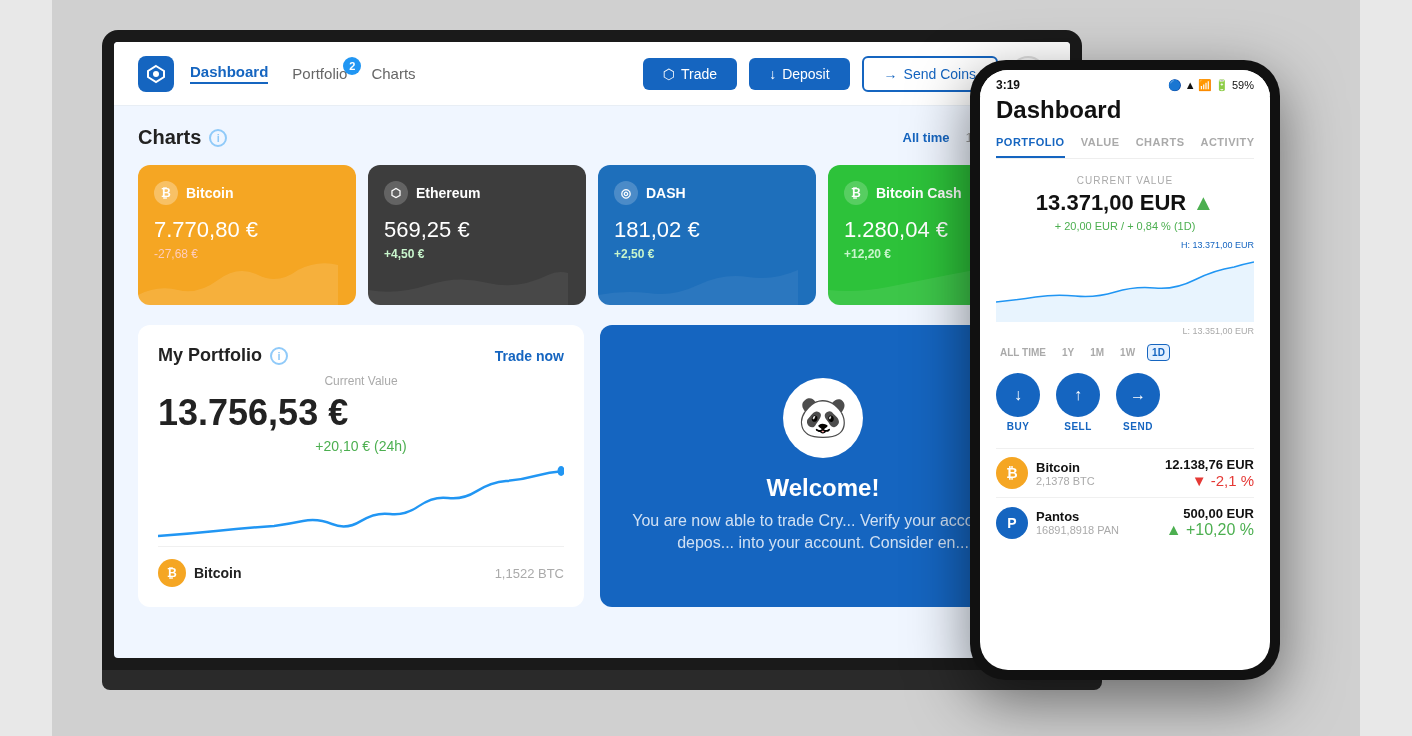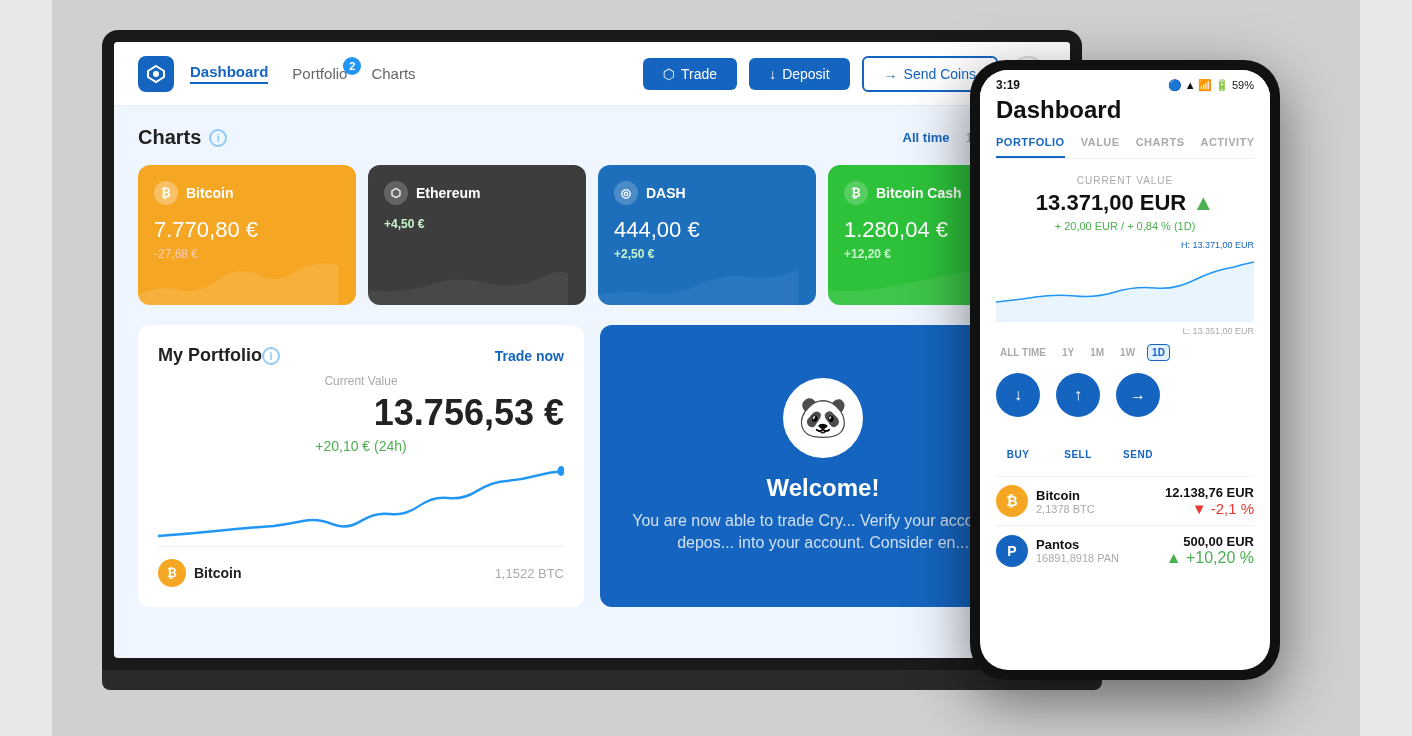"569,25 €" div.crypto-value { html: none -> <div>569,25 €</div> }
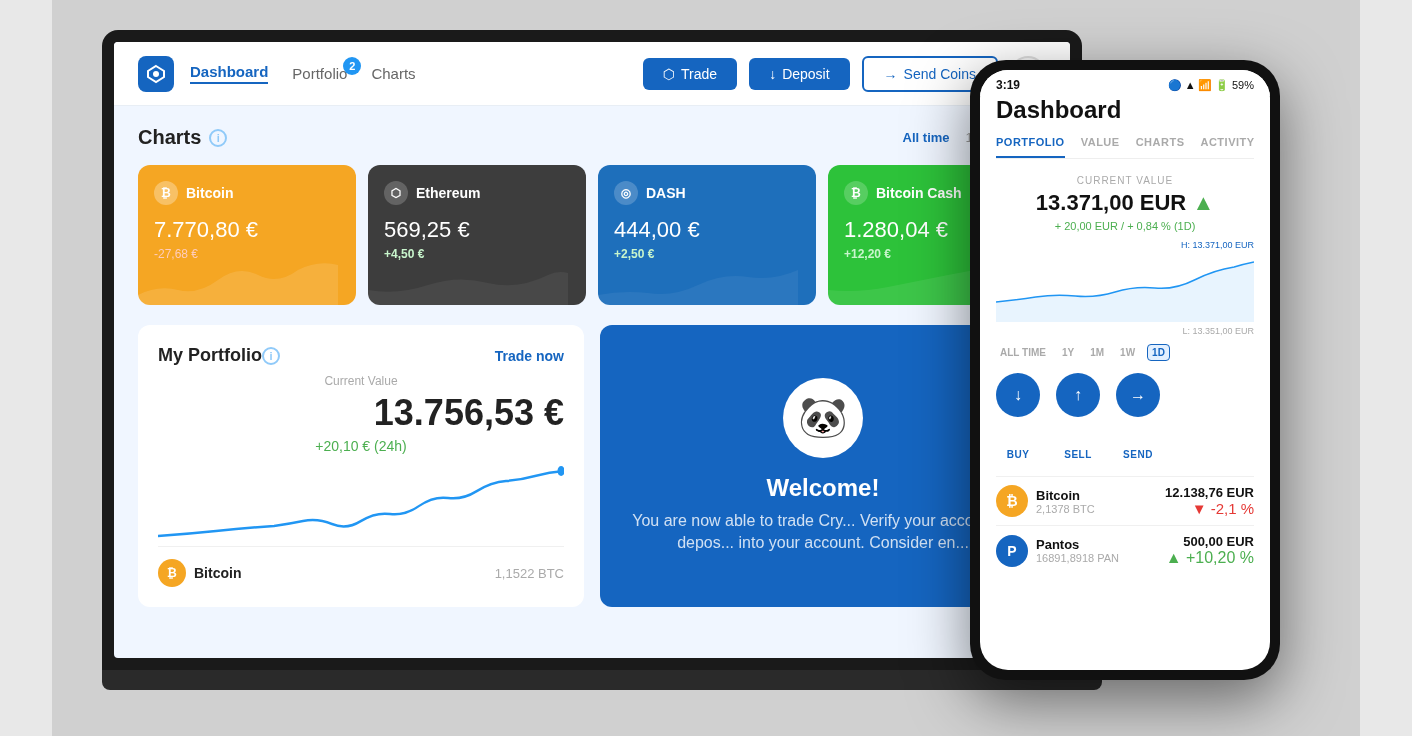"444,00 €" div.crypto-value { text: 444,00 -> 181,02 }
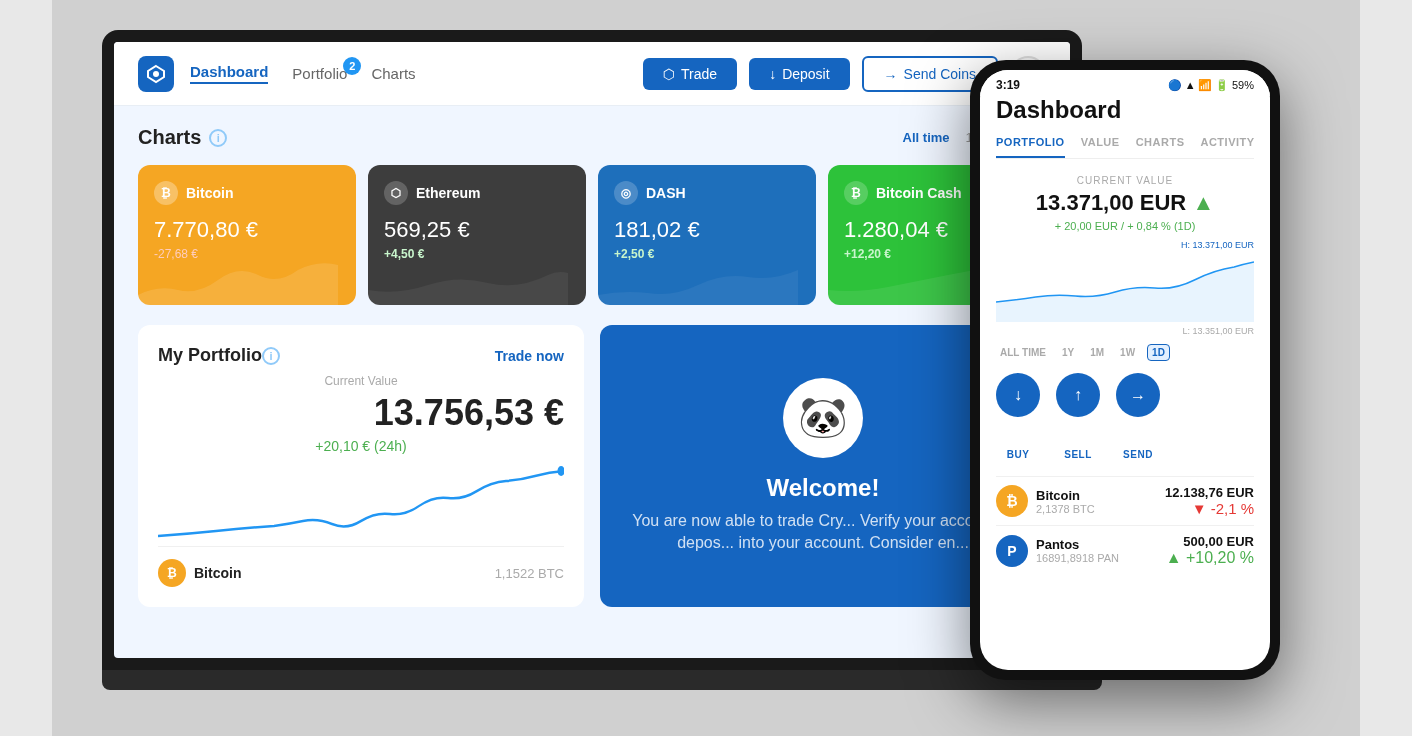"My Portfolio" .portfolio-title { gap: none -> 8px }
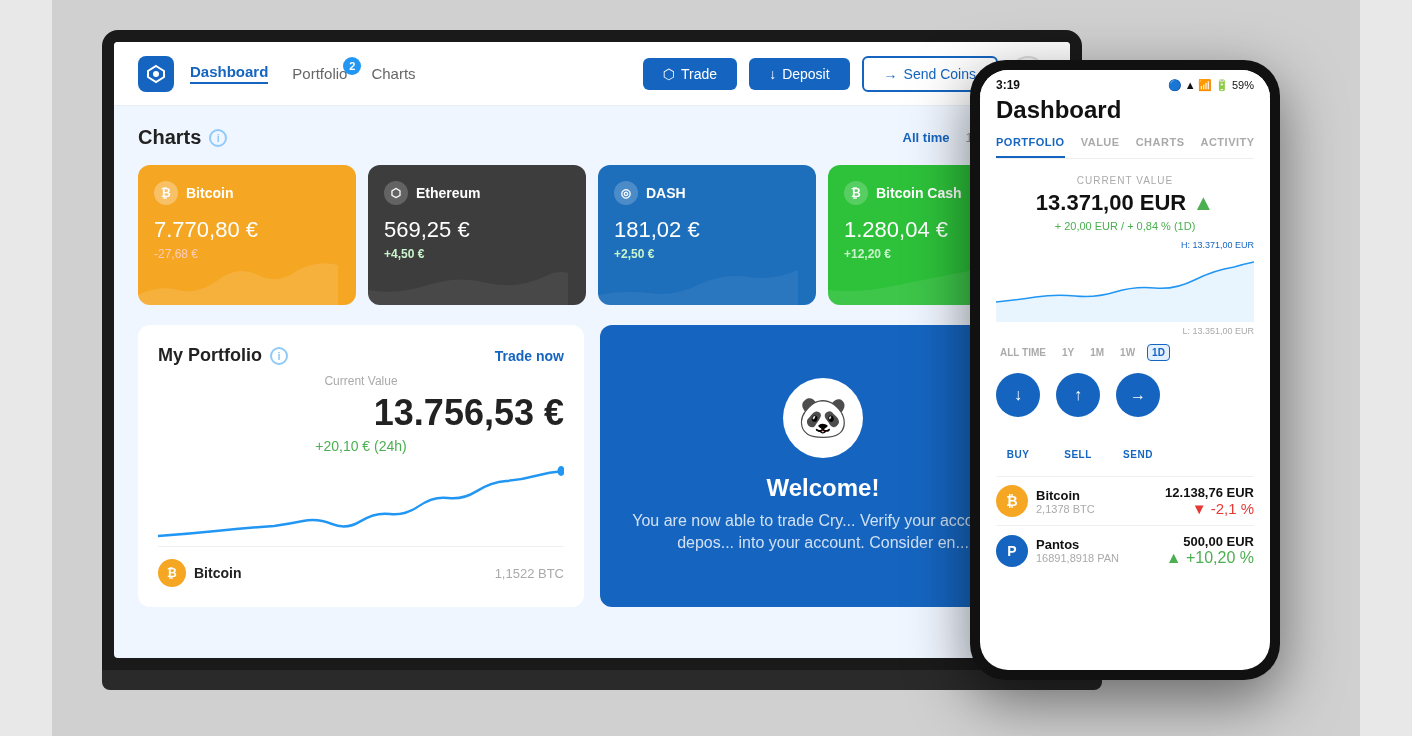"13.756,53 €" .portfolio-value { text-align: right -> left }
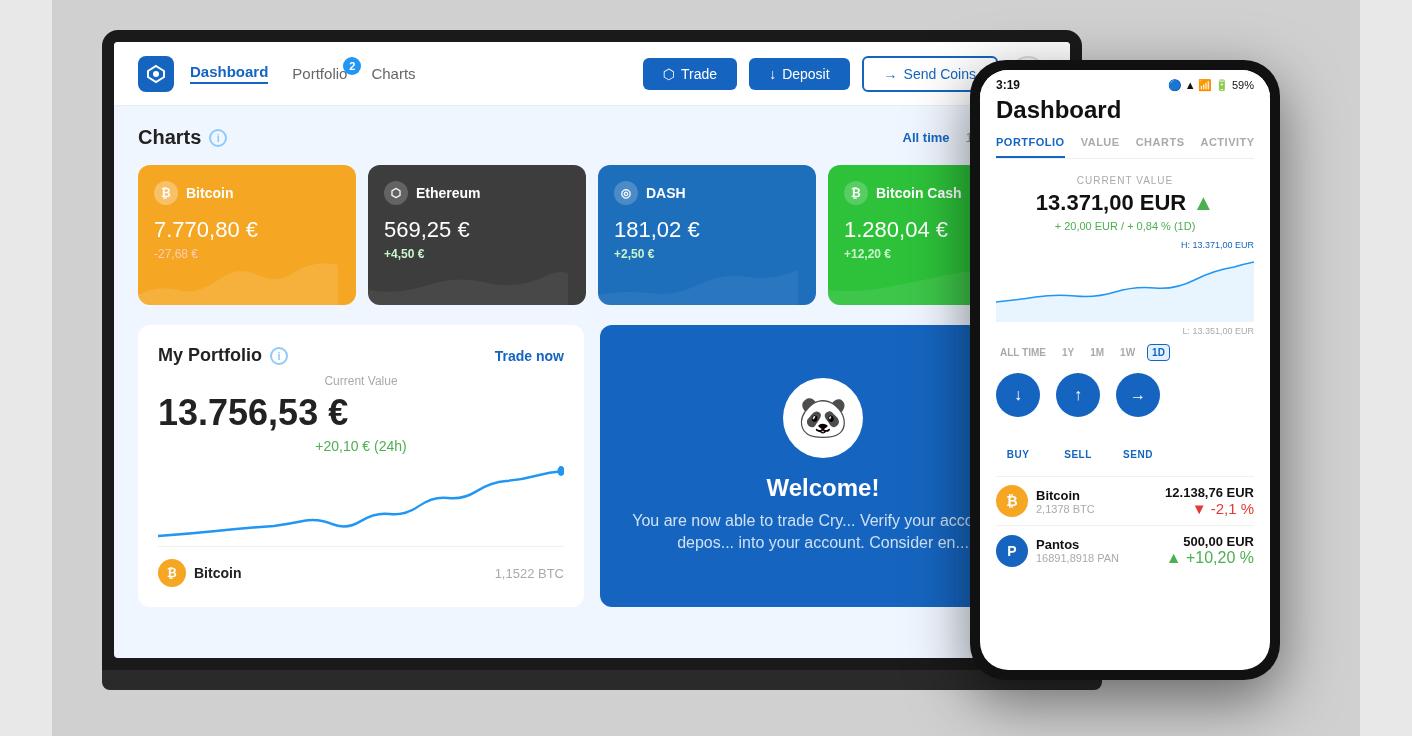"BUY" .phone-action-label { margin-top: 28px -> none }
